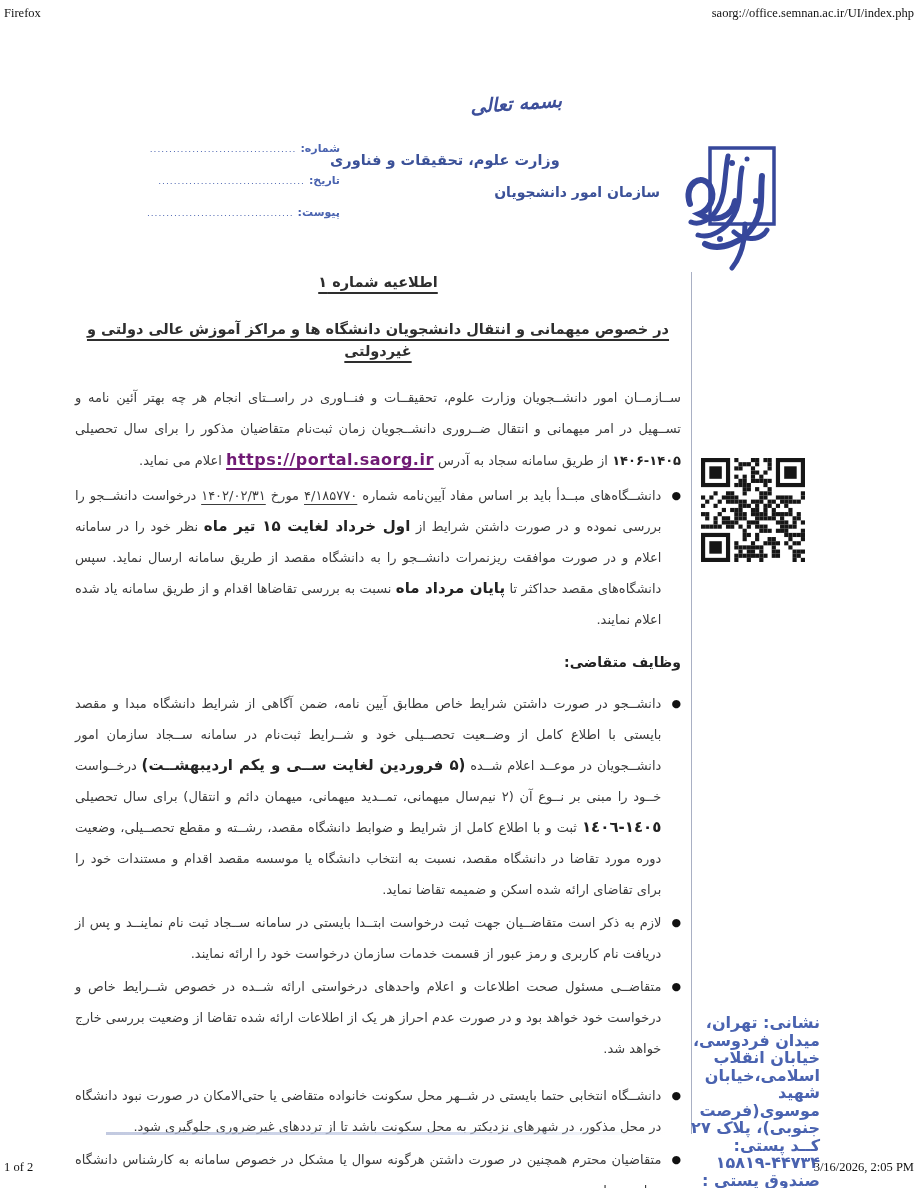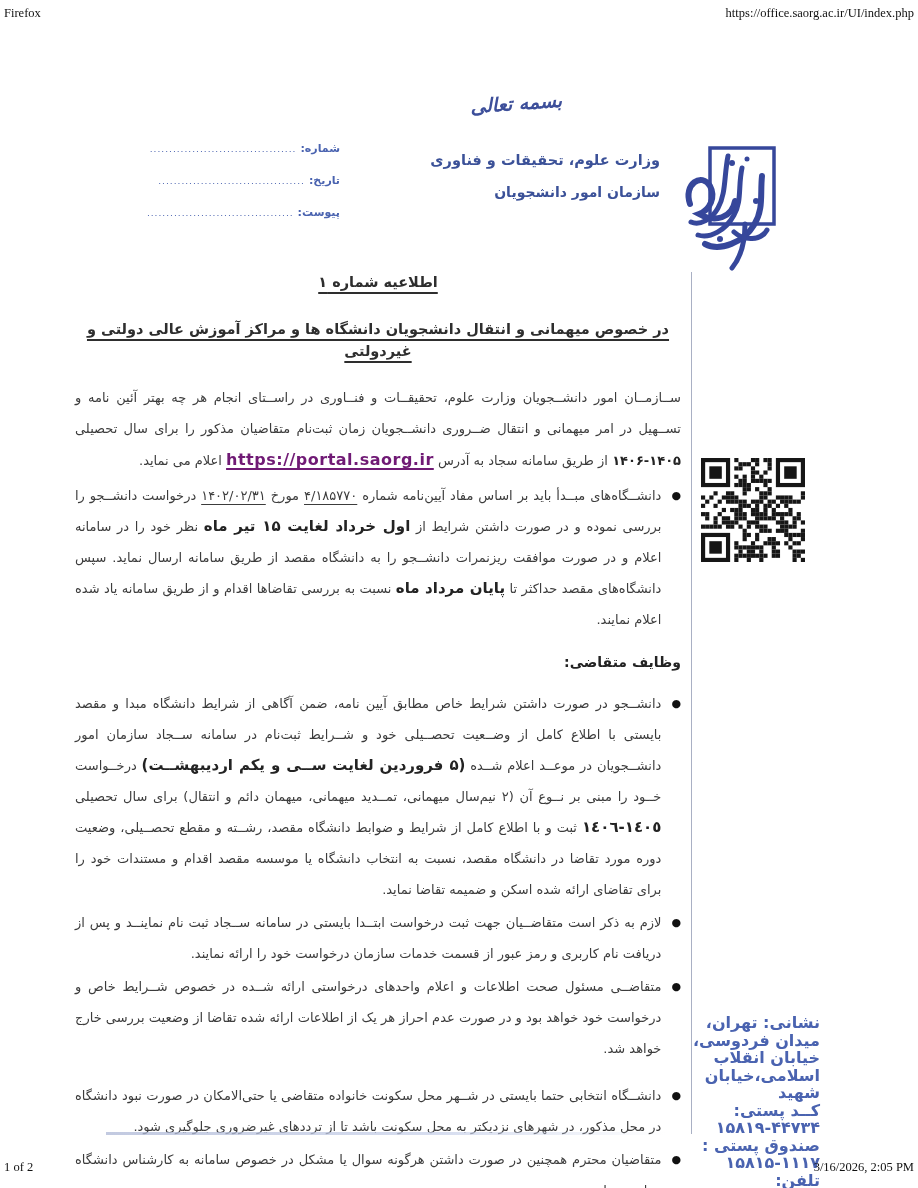"https://office.saorg.ac.ir/UI/index.php" span { text: https://office.saorg.ac.ir/UI/index.php -> saorg://office.semnan.ac.ir/UI/index.php }
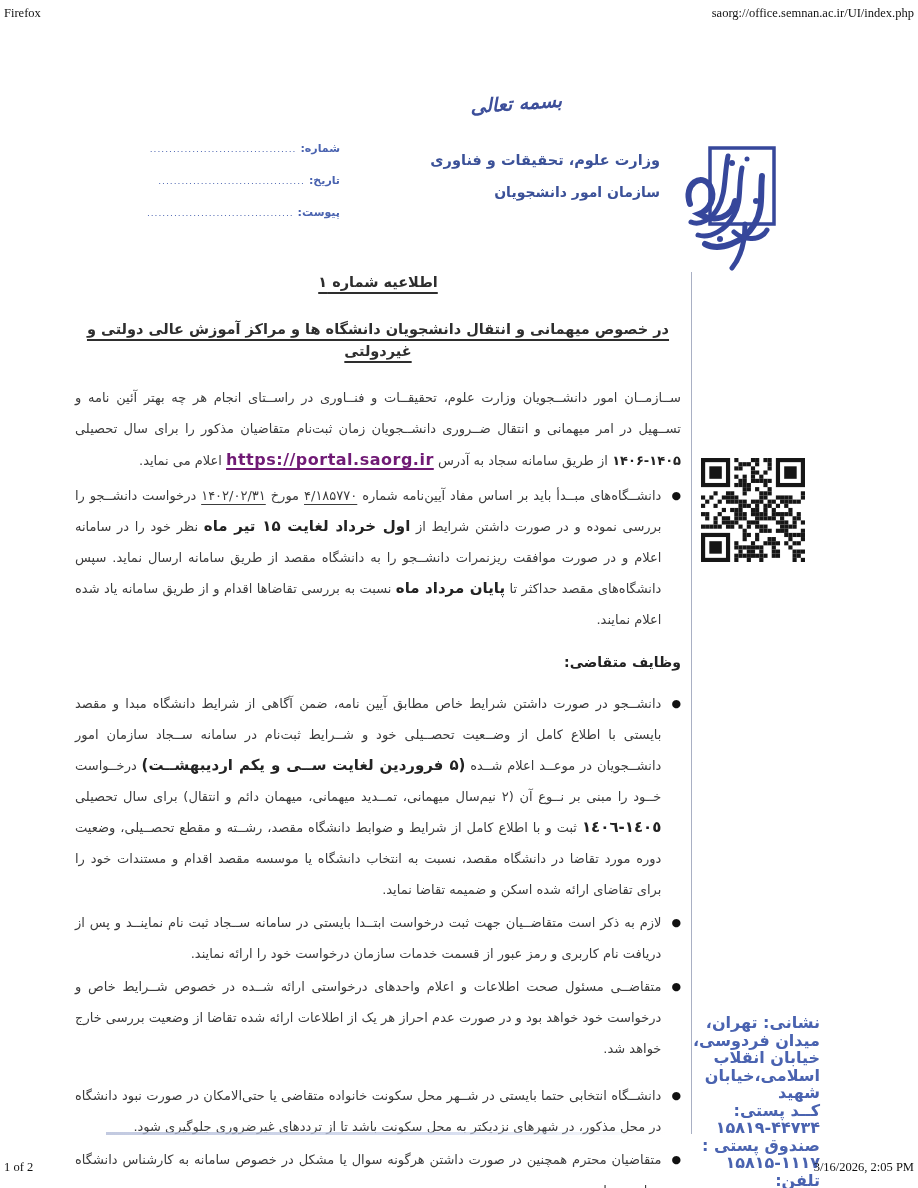"وزارت علوم، تحقیقات و فناوری" .ministry { text-align: right -> left }
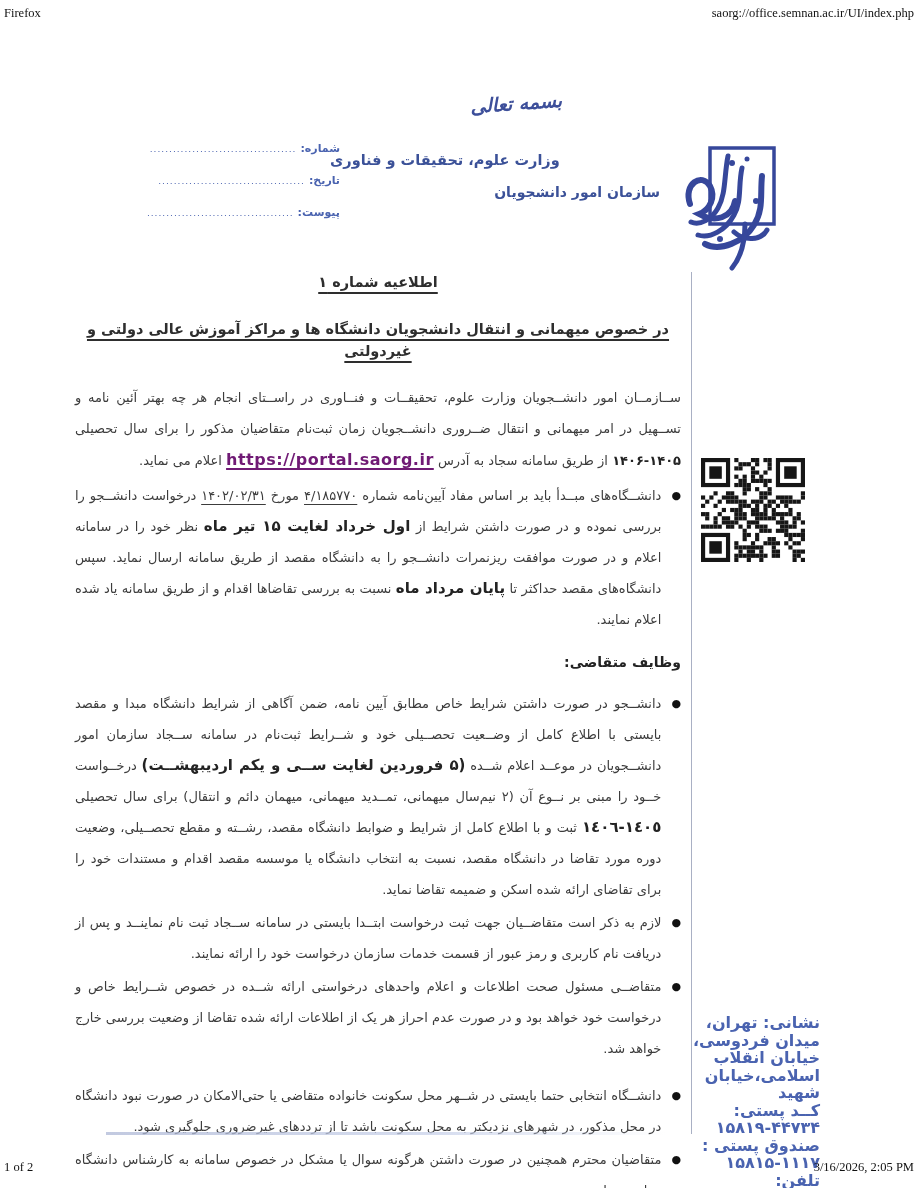"موسوی(فرصت جنوبی)، پلاک ۲۷" div { html: none -> <div>موسوی(فرصت جنوبی)، پلاک ۲۷</div> }
